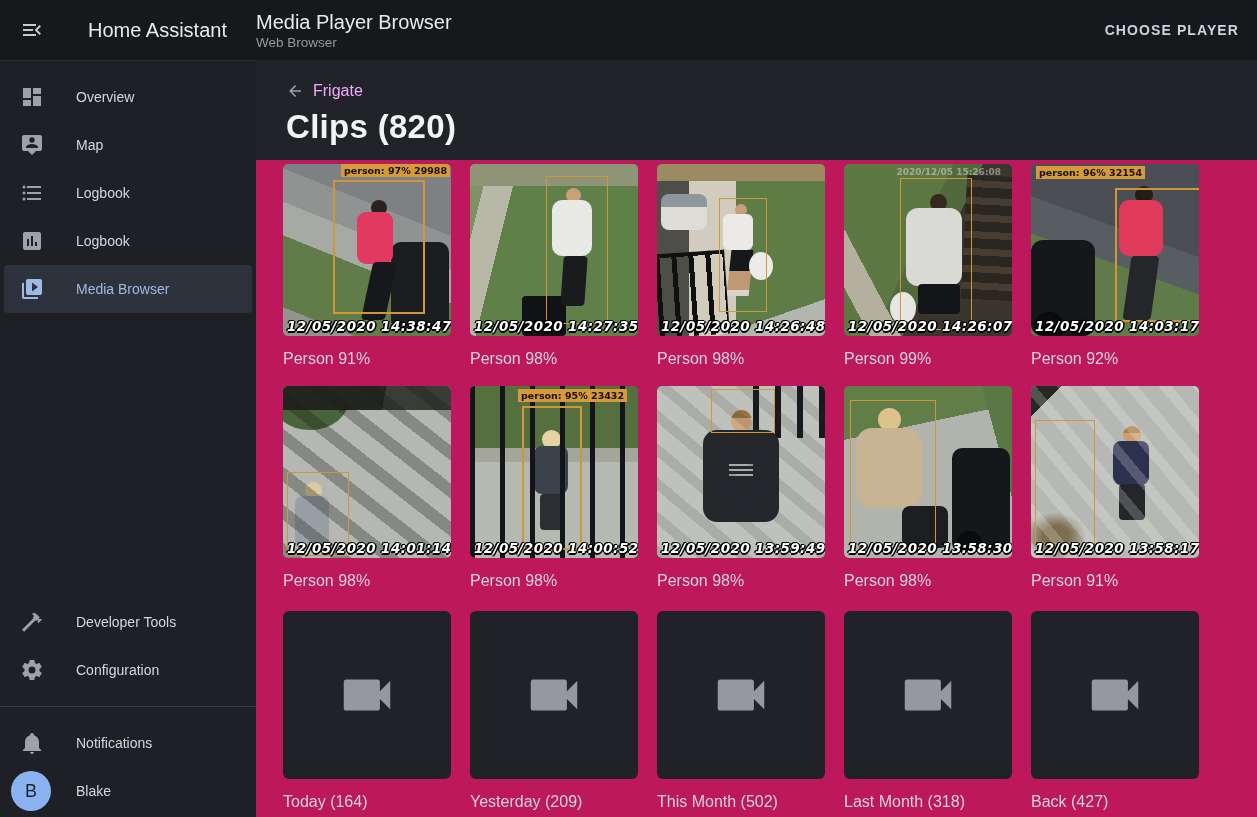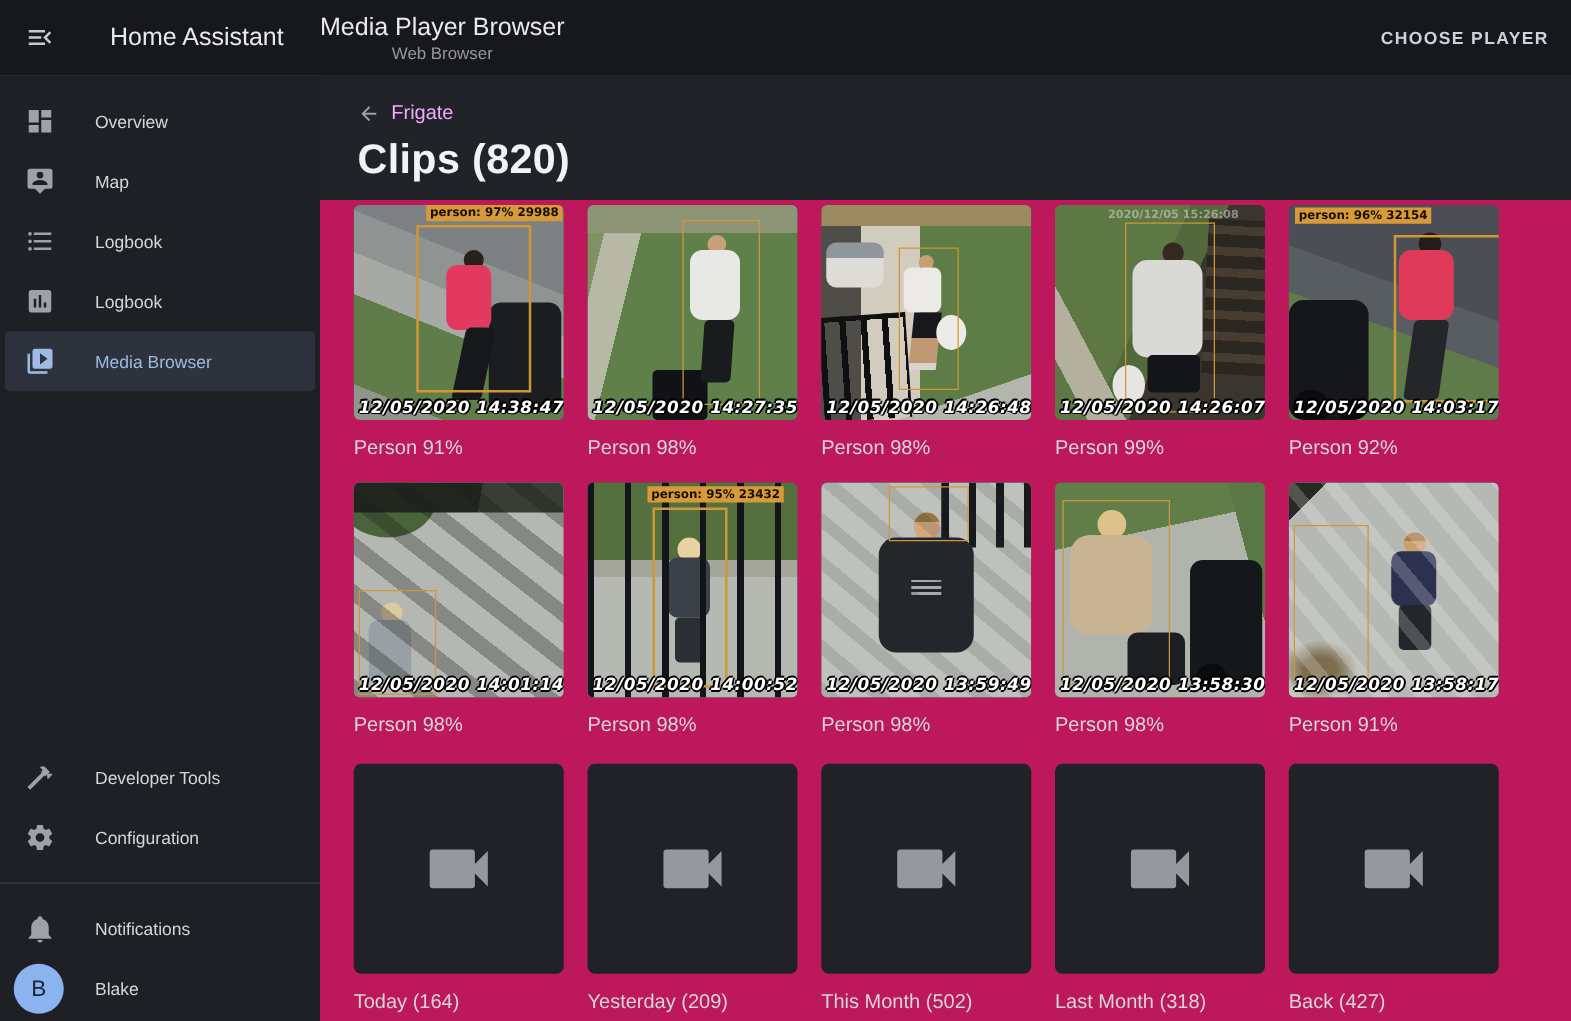"Web Browser" .panel-subtitle { text-align: center -> none }
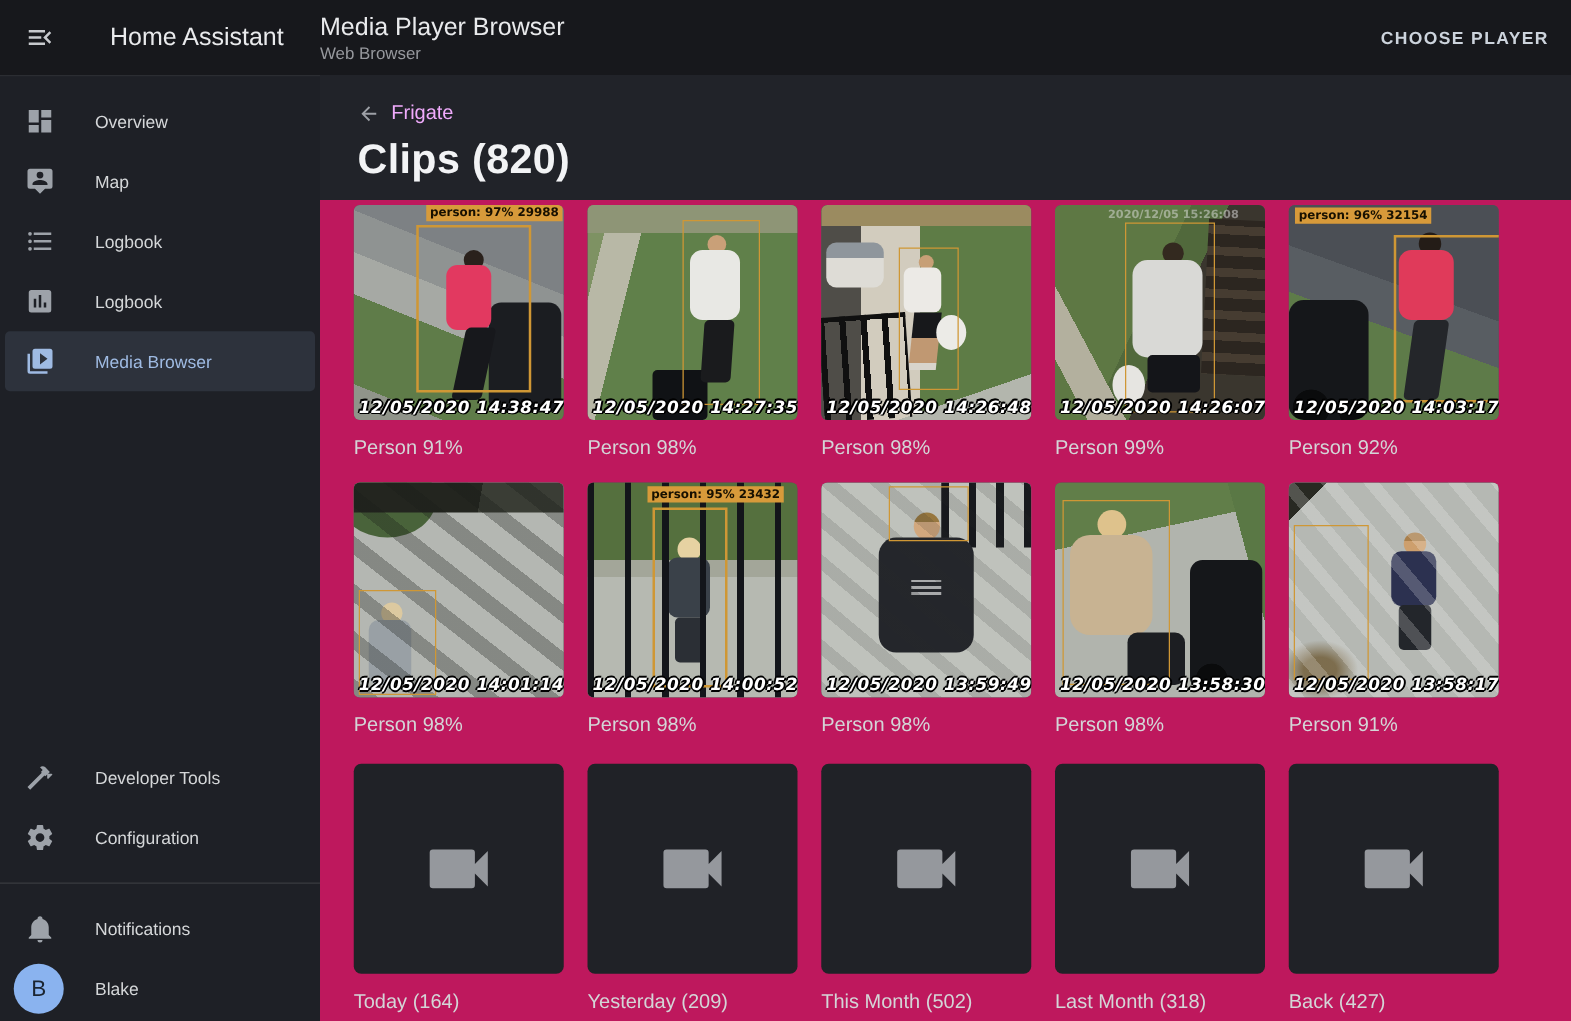"2020/12/05 15:26:08" .osd { right: 21px -> 11px }
